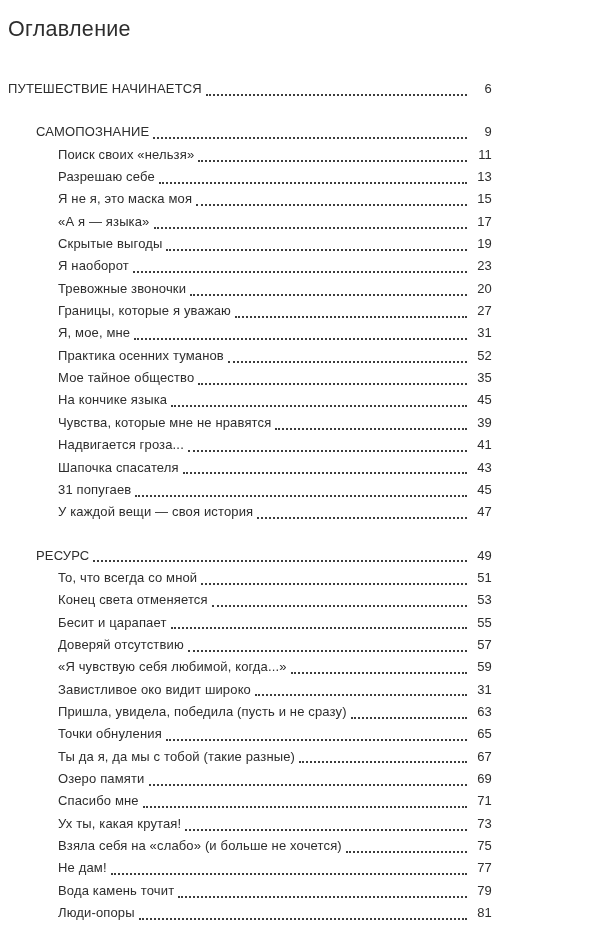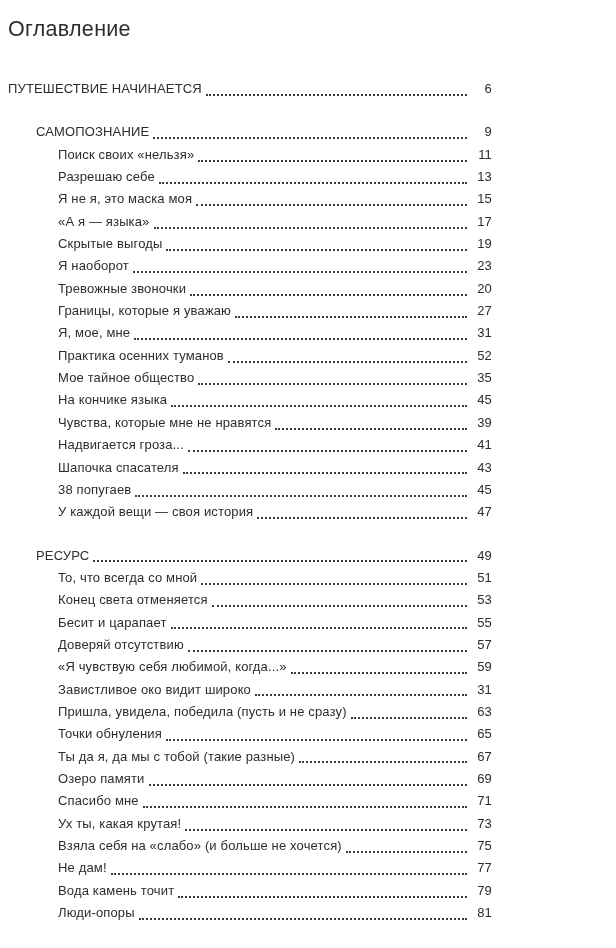"38 попугаев" span.label { text: 38 -> 31 }
